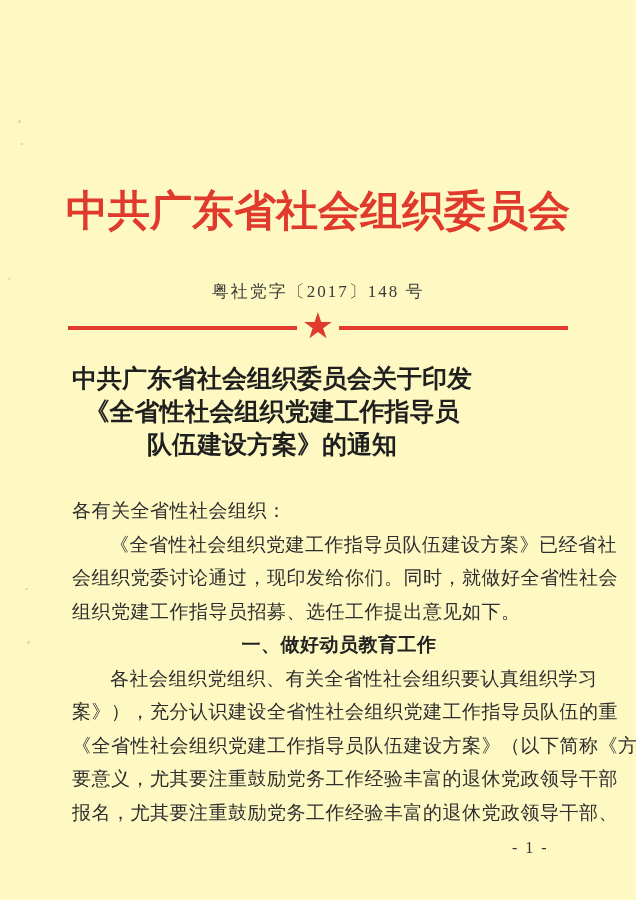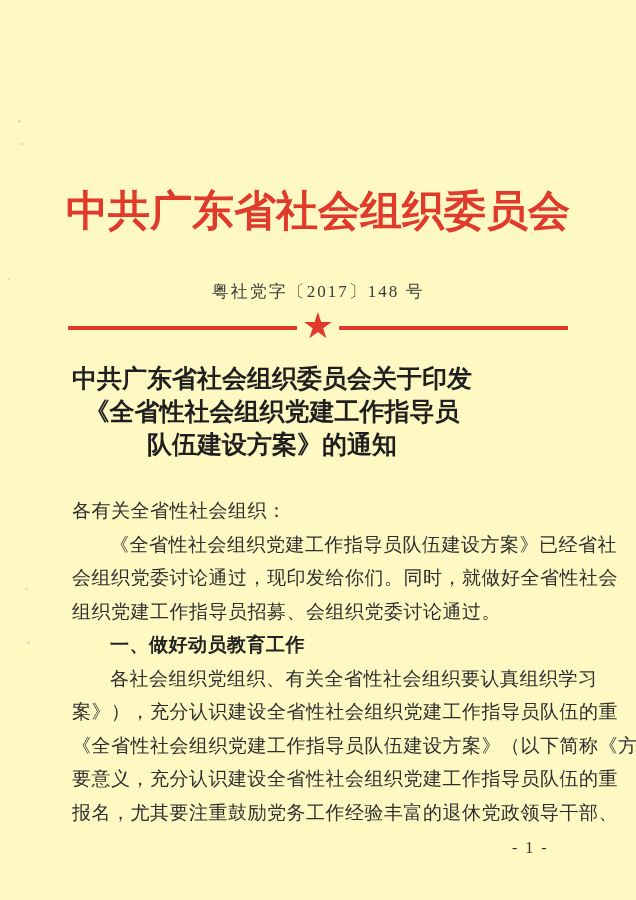"组织党建工作指导员招募、会组织党委讨论通过。" div.line { text: 会组织党委讨论通过 -> 选任工作提出意见如下 }
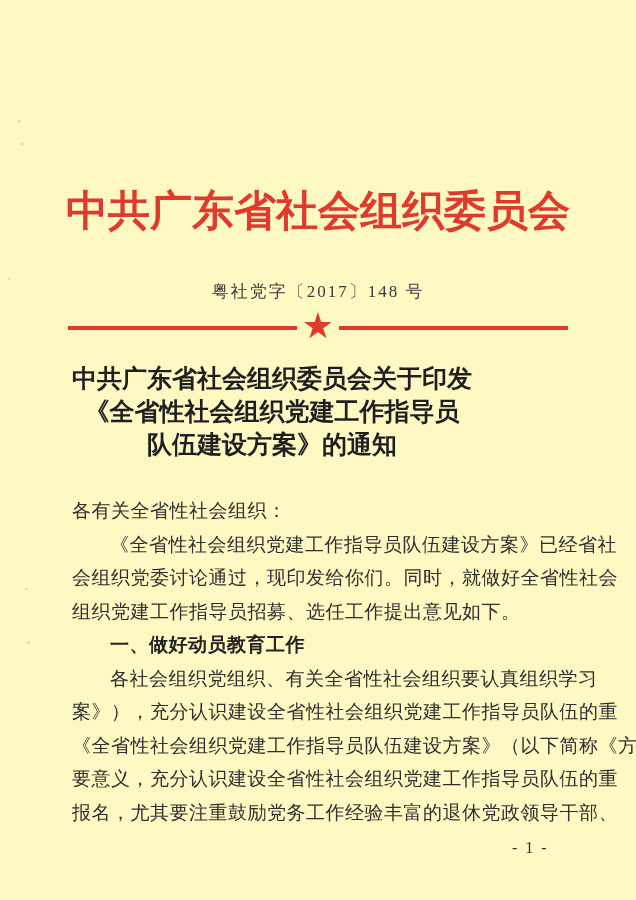"一、做好动员教育工作" .section-heading { text-align: none -> center }
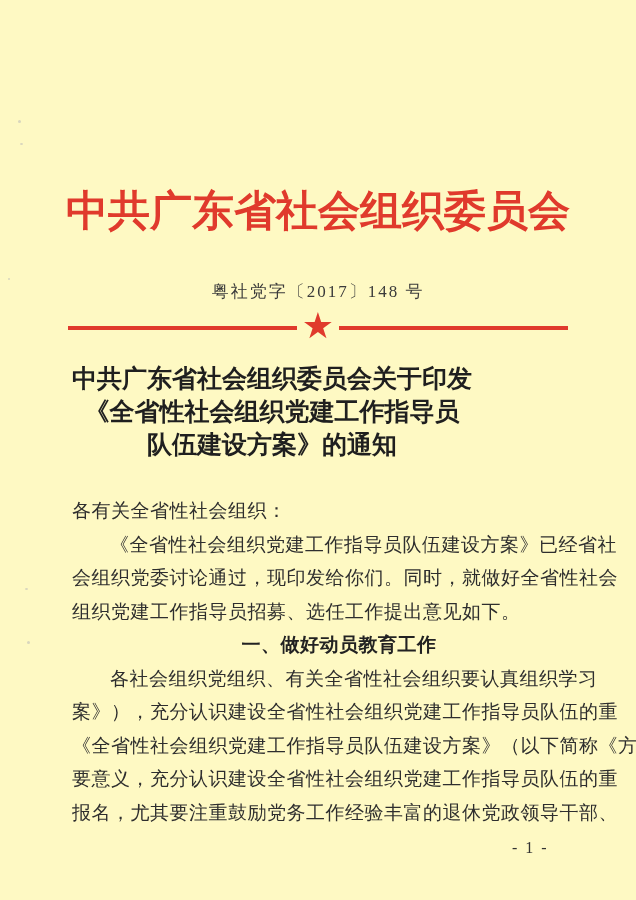"要意义，充分认识建设全省性社会组织党建工作指导员队伍的重" div.line { text: 充分认识建设全省性社会组织党建工作指导员队伍的重 -> 尤其要注重鼓励党务工作经验丰富的退休党政领导干部 }
